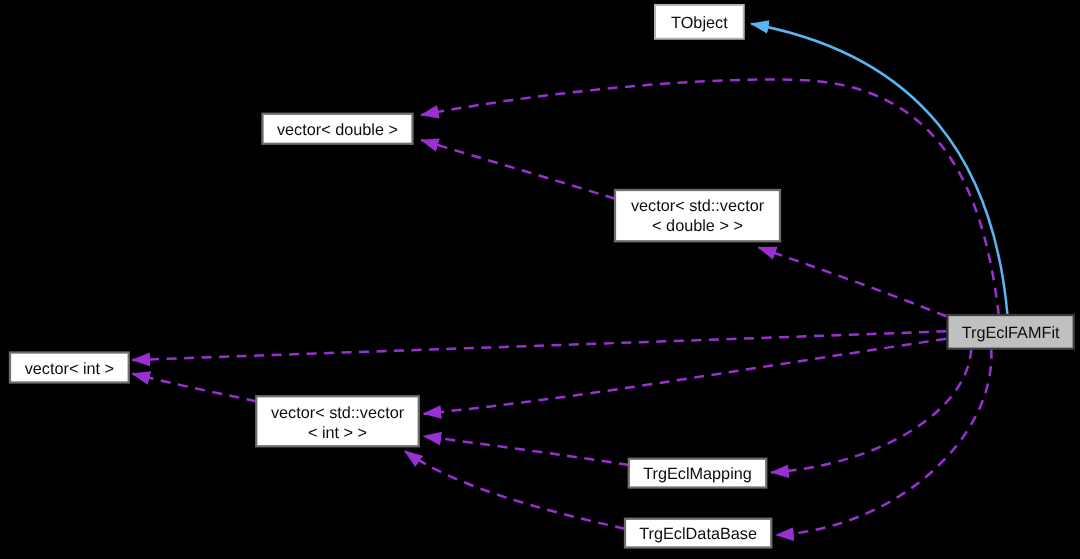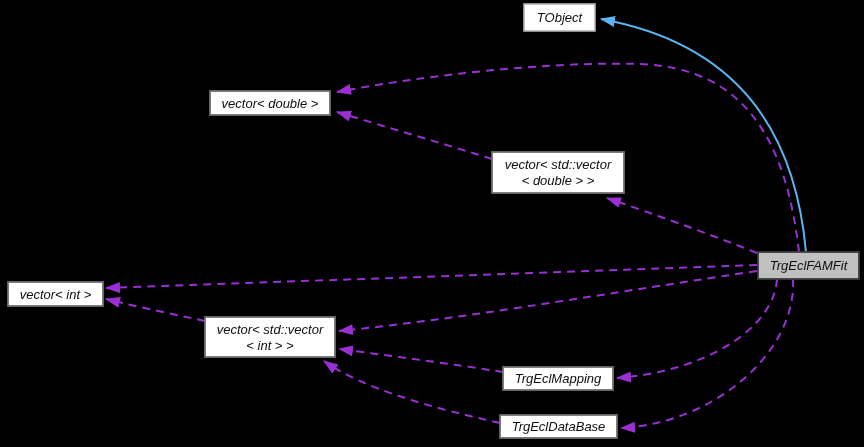"TObject" .canvas { font-style: italic -> none }
